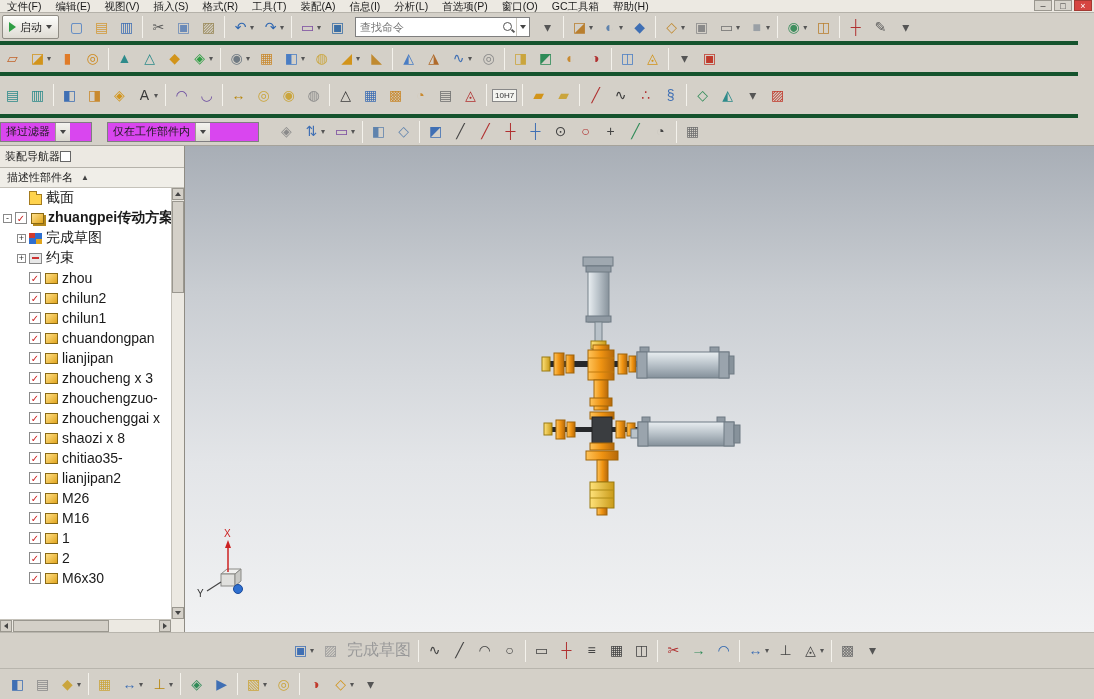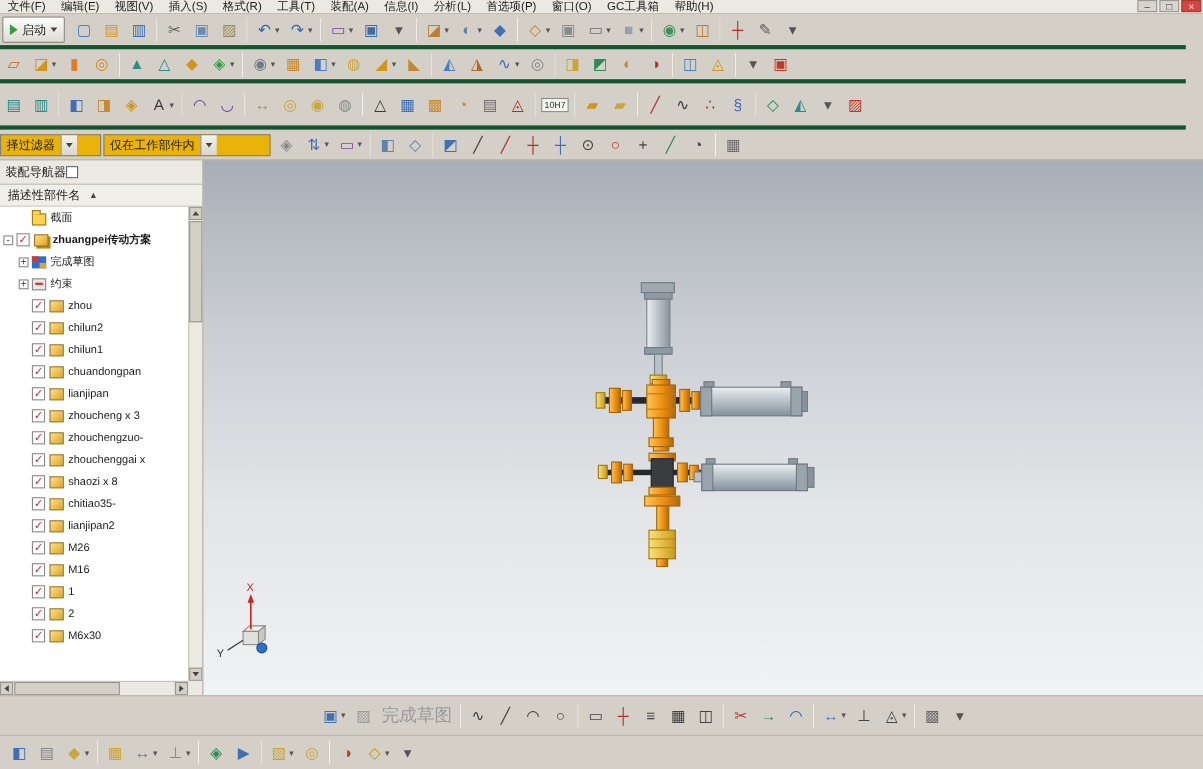"查找命令" div.searchbox { html: none -> <div> <input> <span></span> <span> <span></span> </span> </div> }
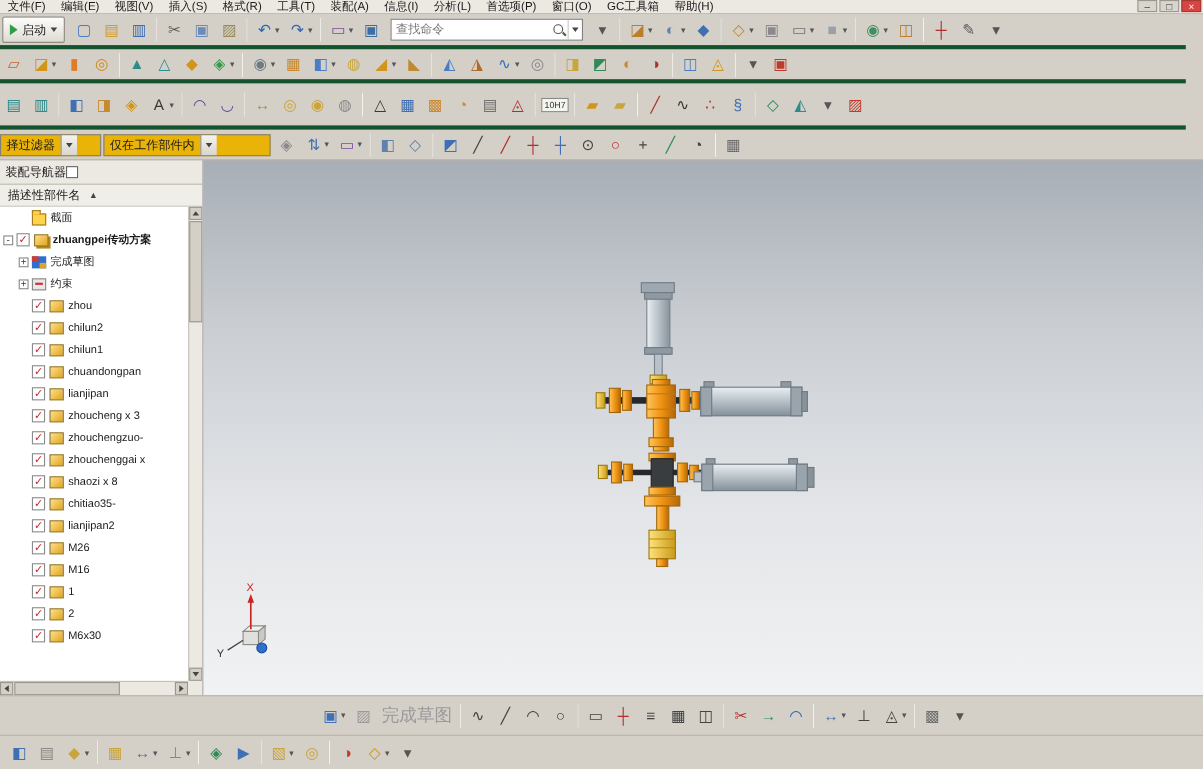"择过滤器" .combo { background: #eab308 -> #d946ef; margin-right: 2px -> 15px }
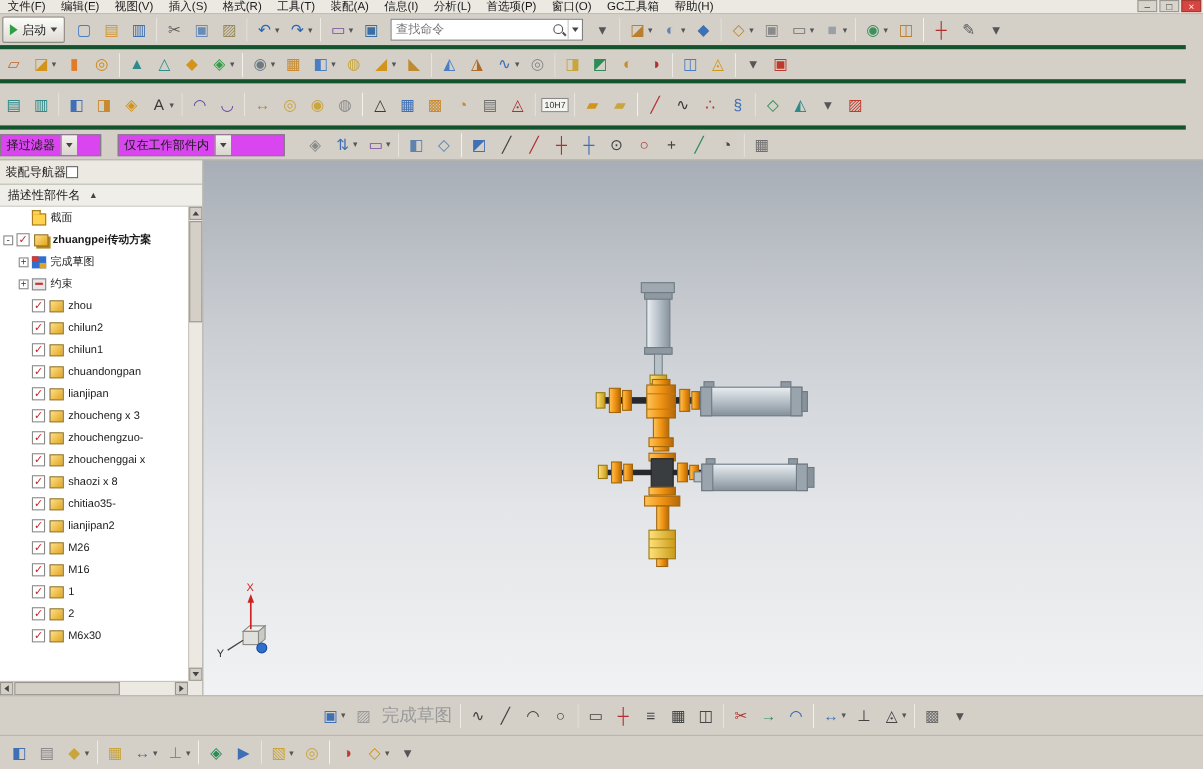"截面" .label { font-size: 10px -> 14px }
